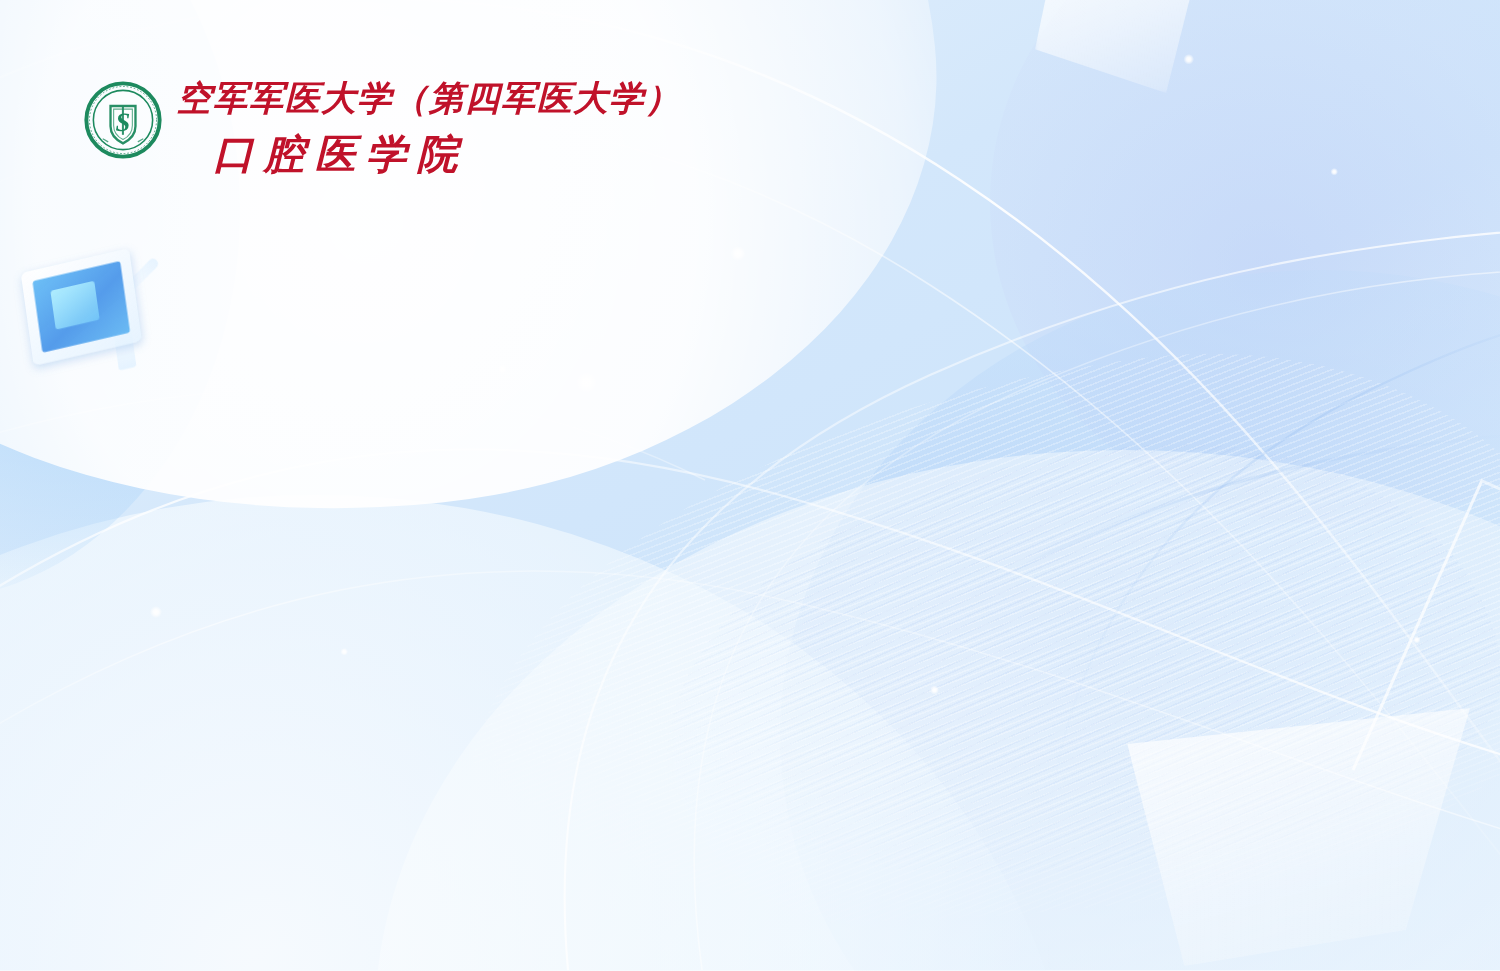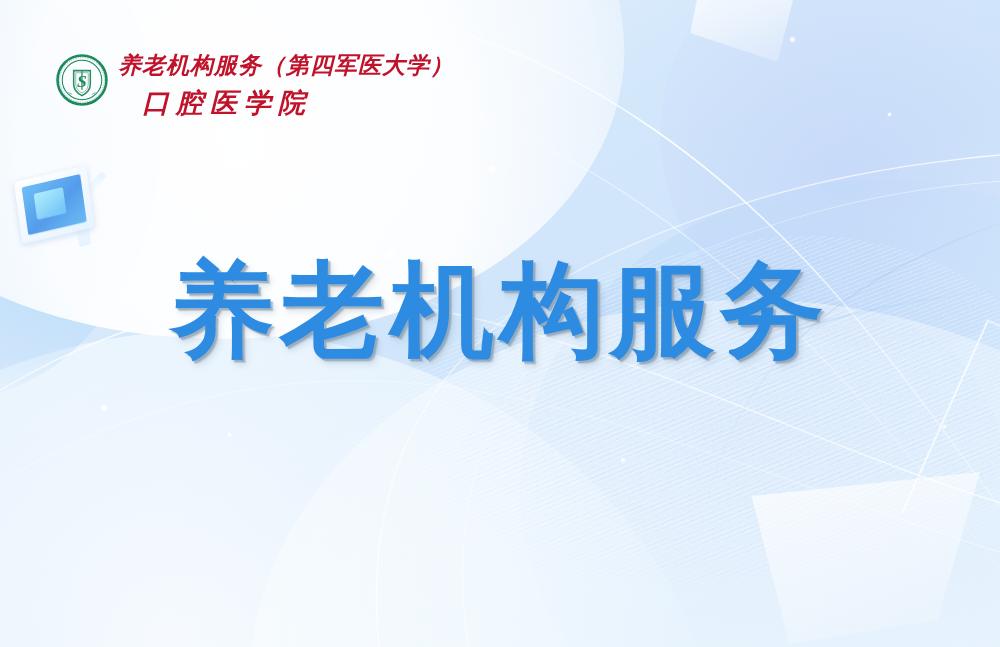"养老机构服务（第四军医大学）" div.org-line1 { text: 养老机构服务 -> 空军军医大学 }
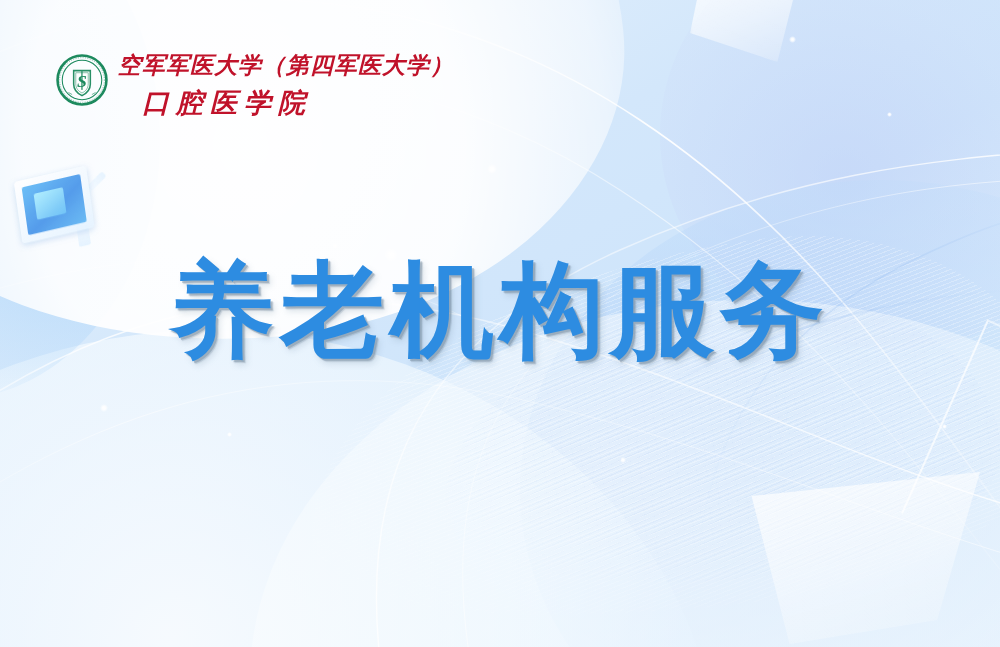"养老机构服务" div.title-wrap { html: <div> <span>养老机构服务</span> </div> -> none }
